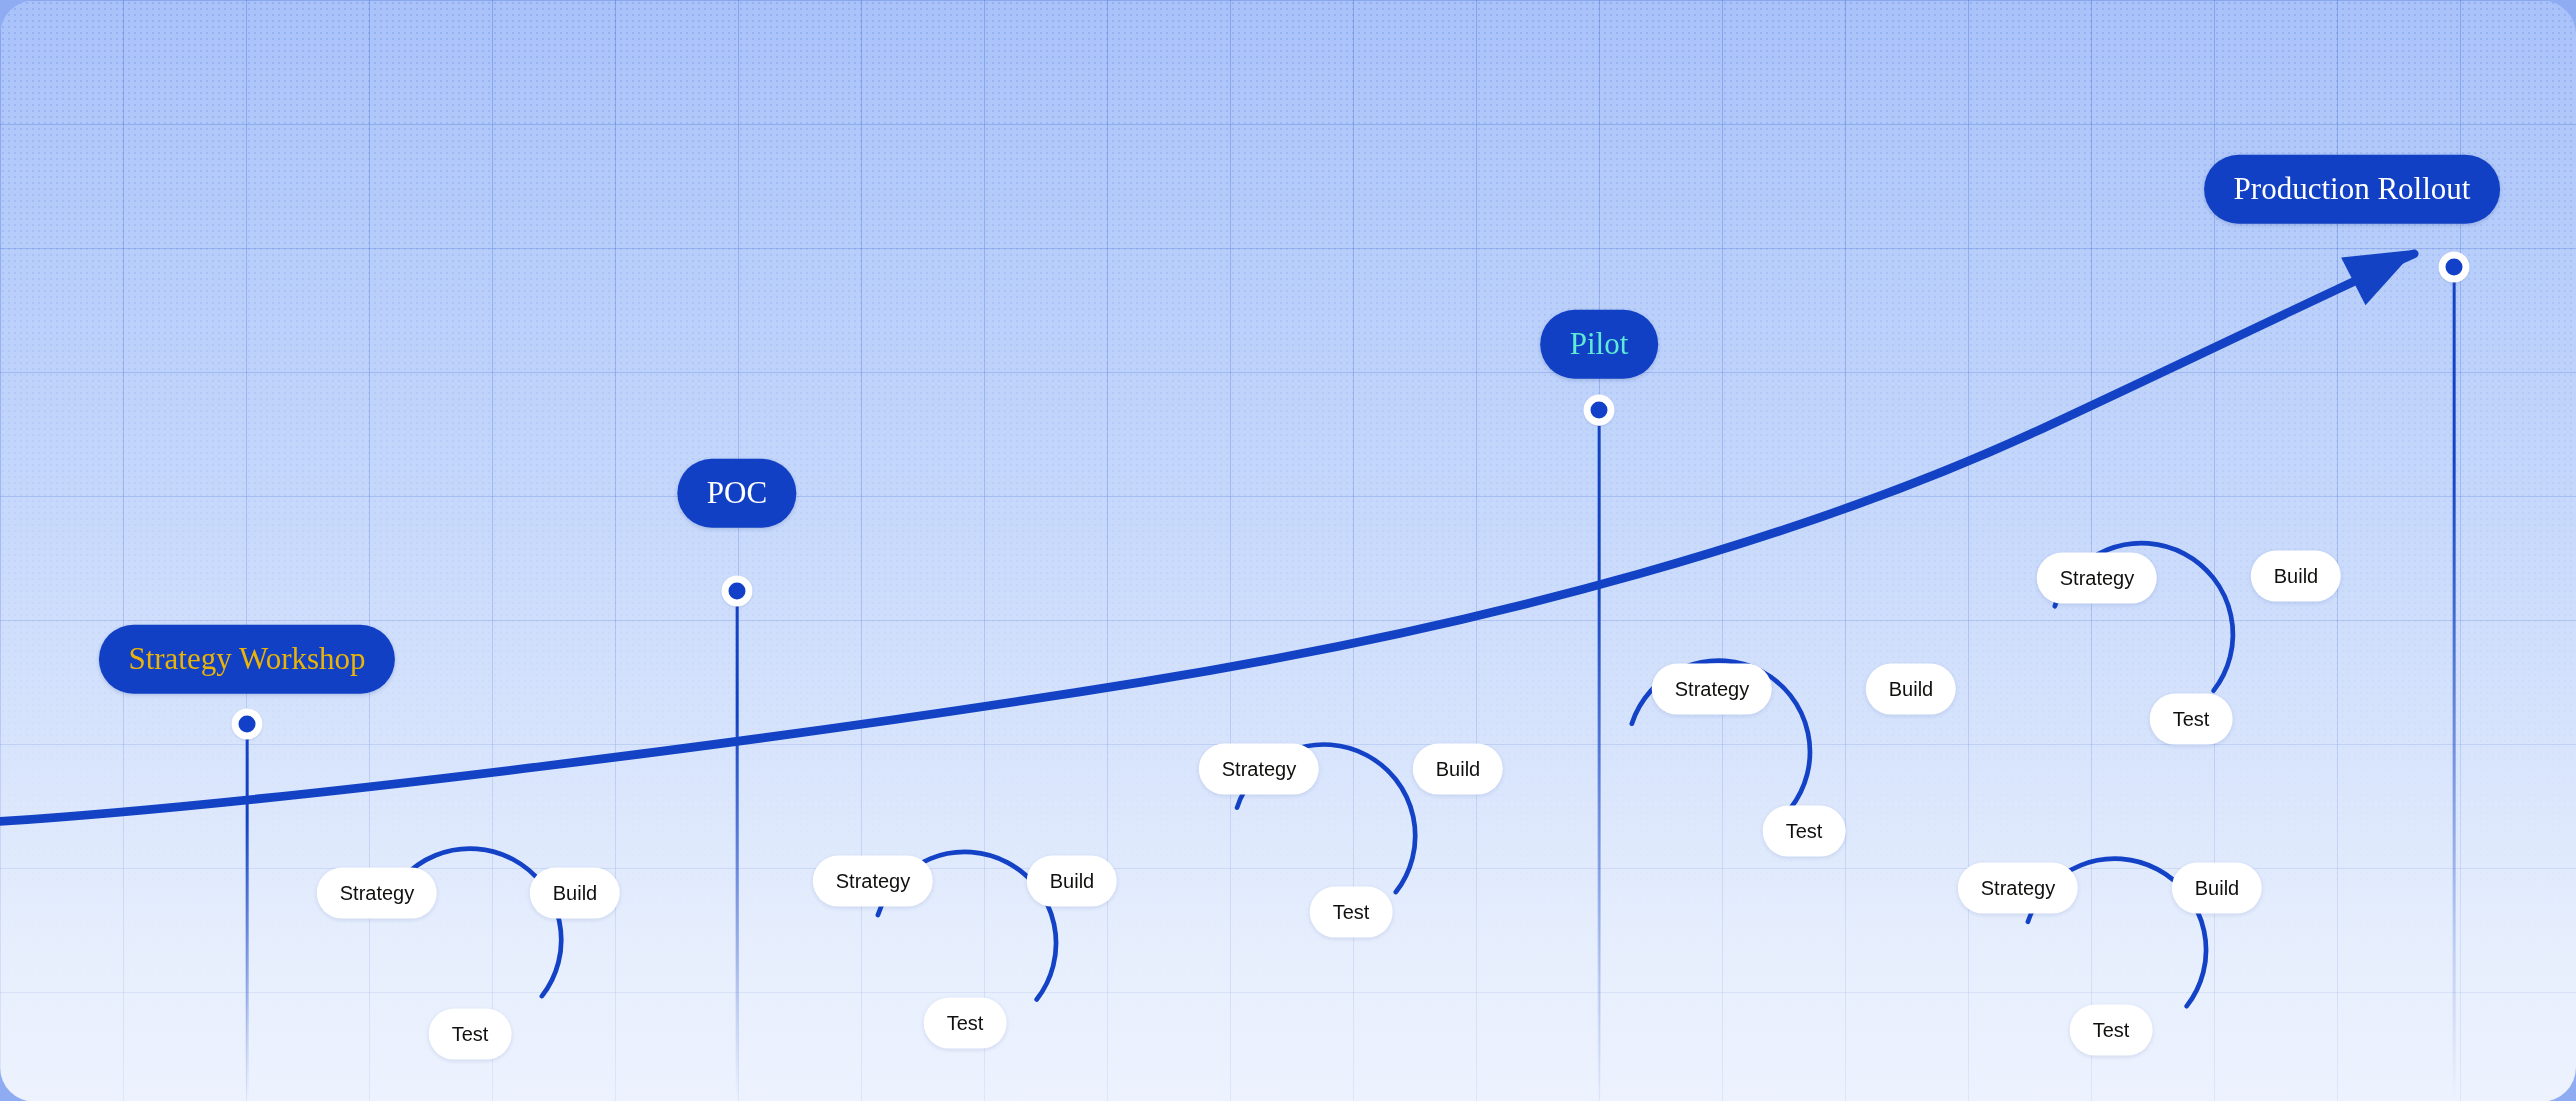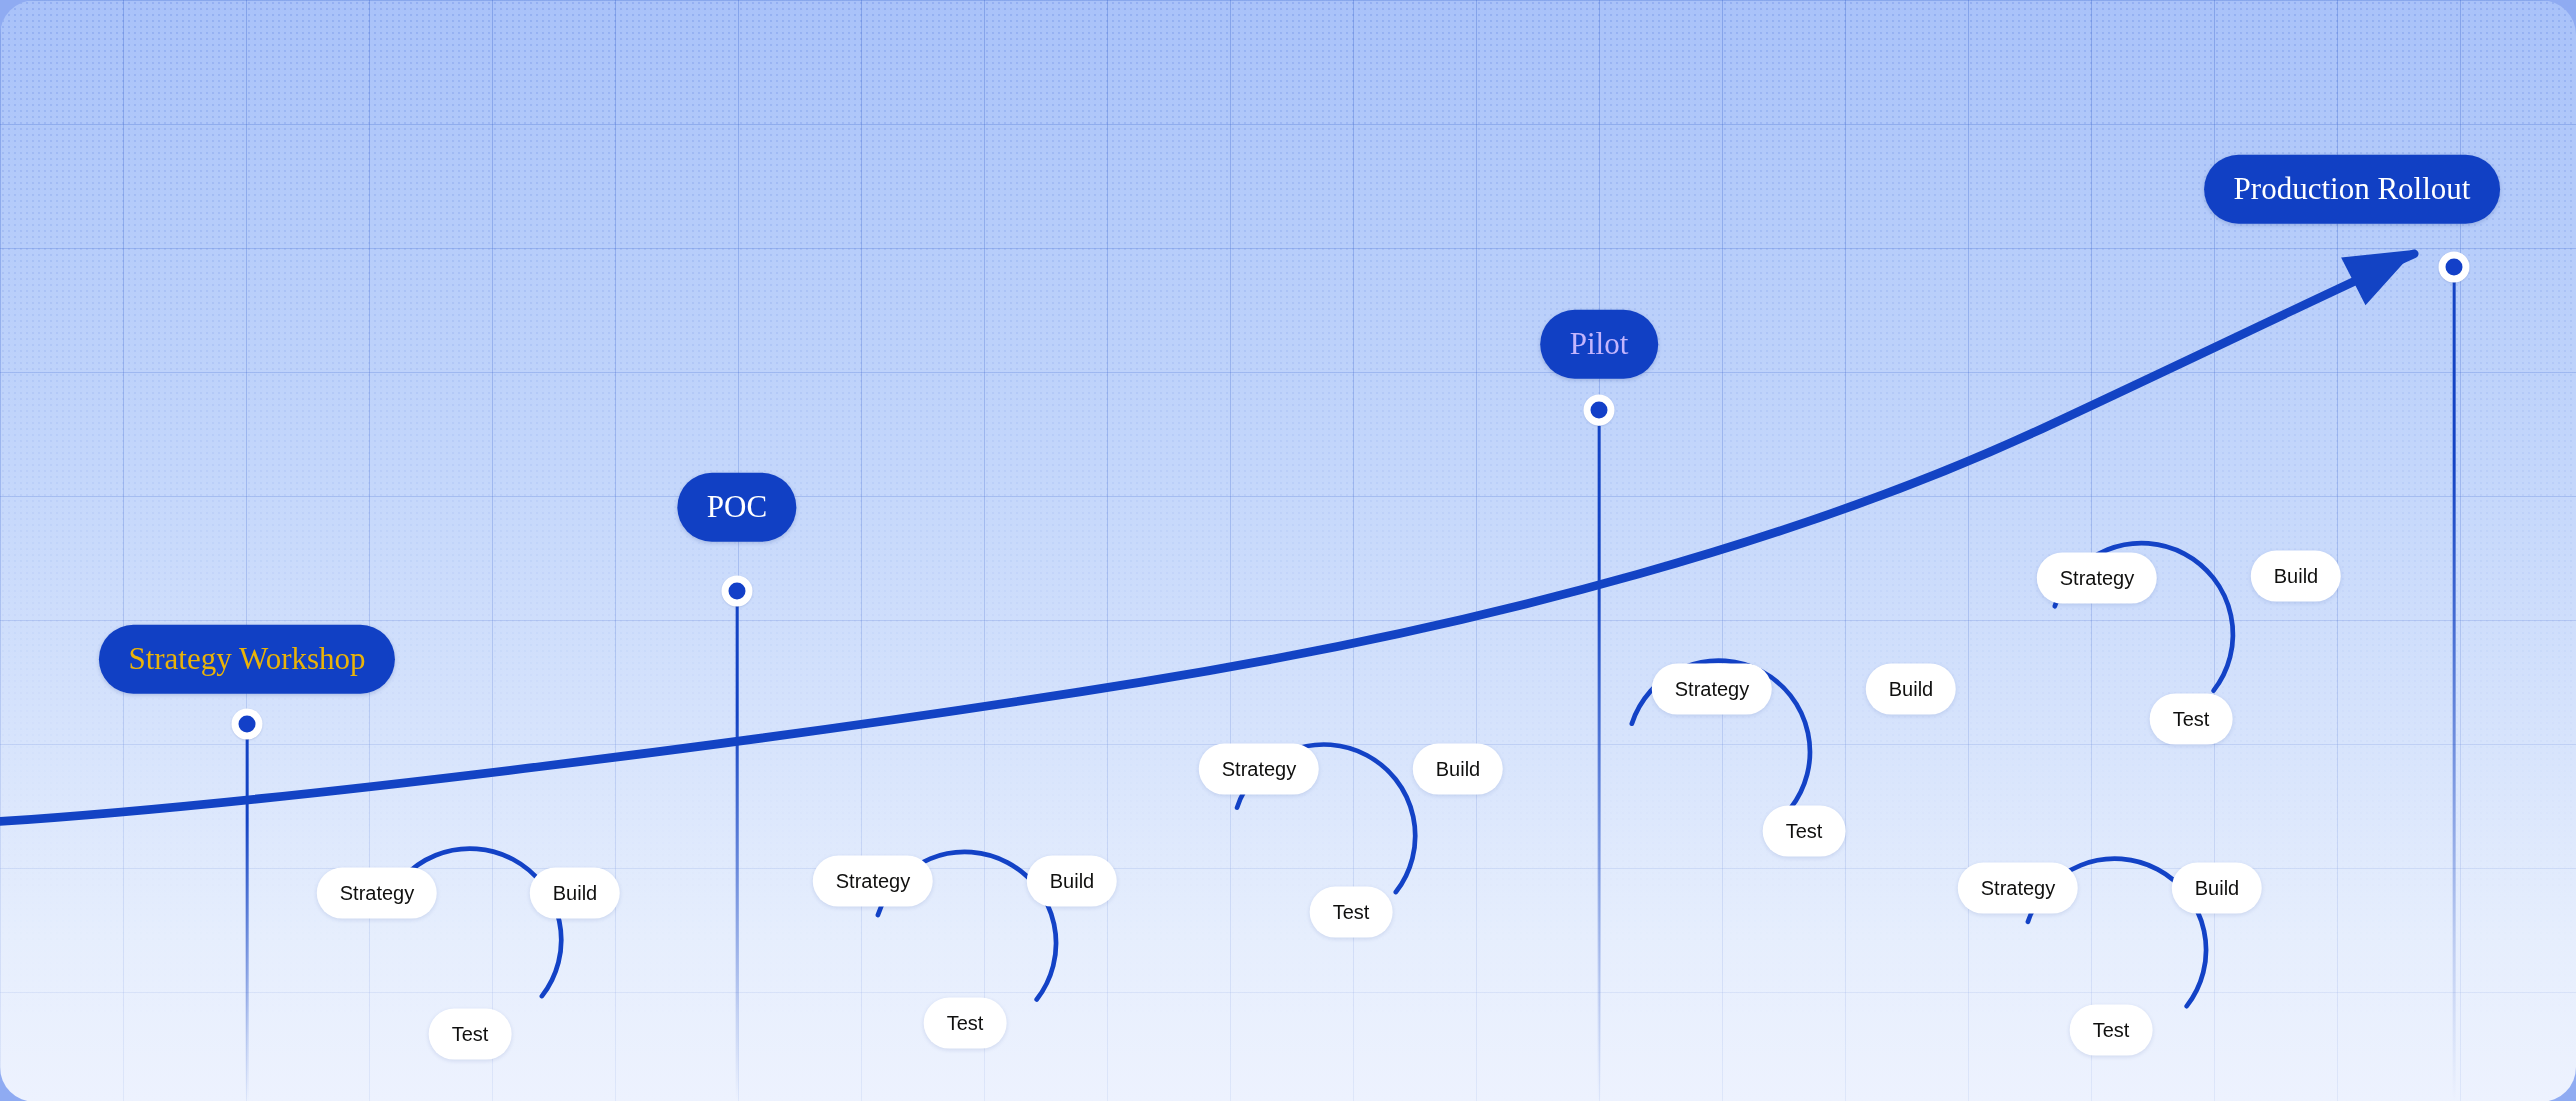"Pilot" div.mlabel { color: #c4b5fd -> #5eead4 }
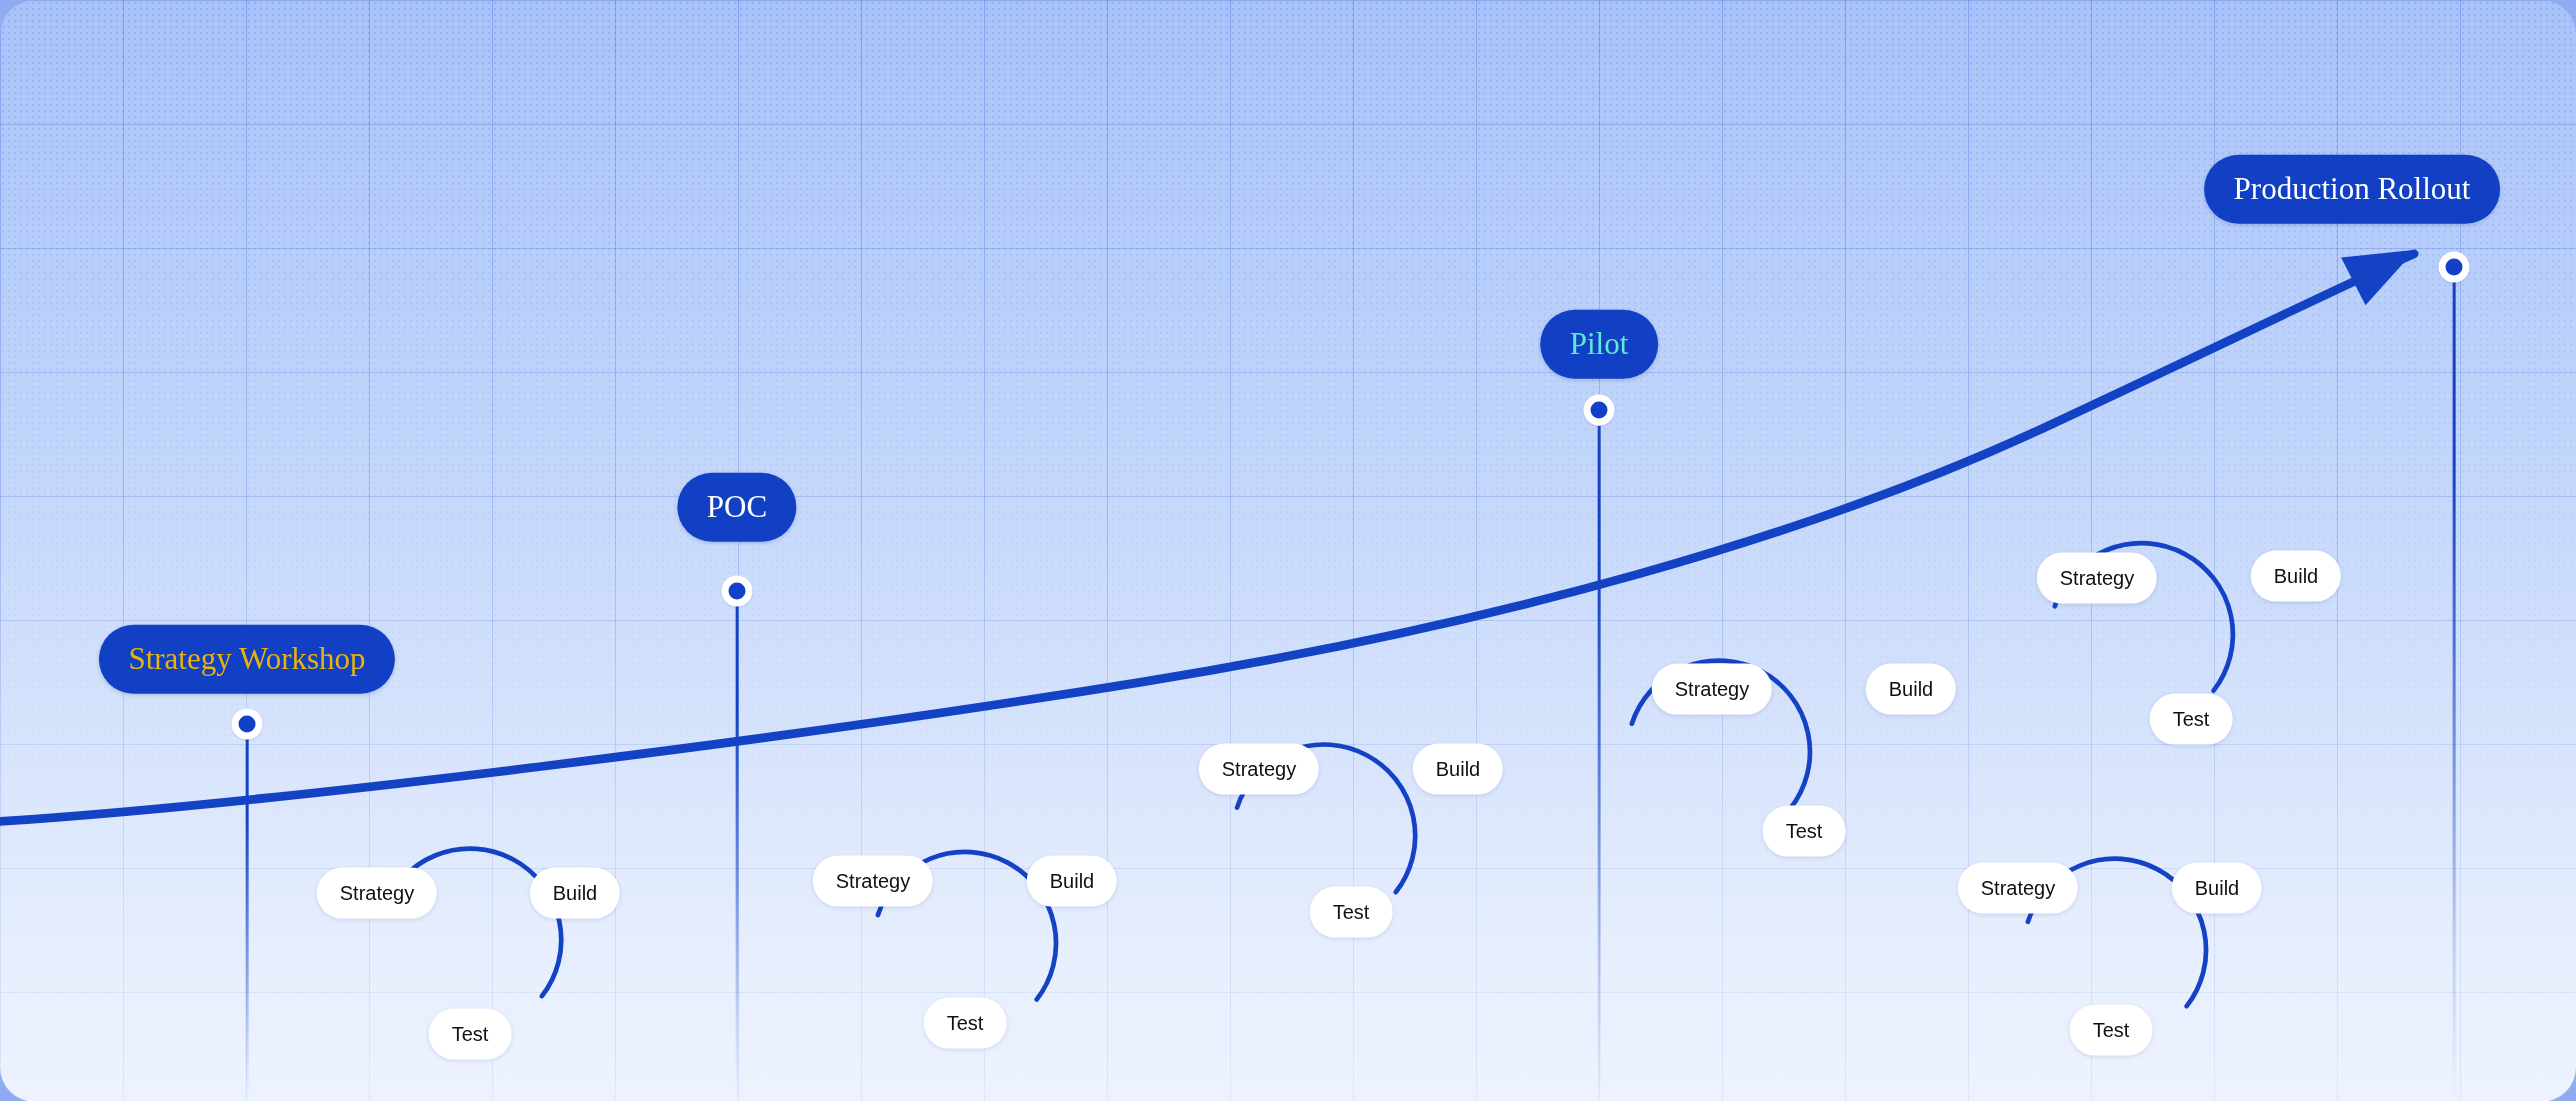"POC" div.mlabel { top: 507px -> 493px }
